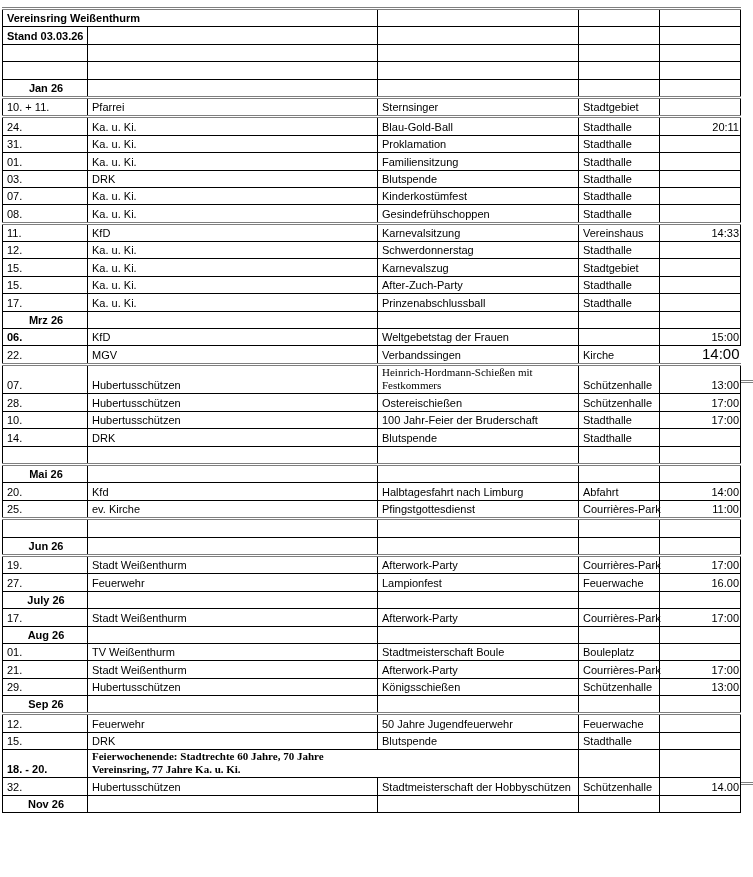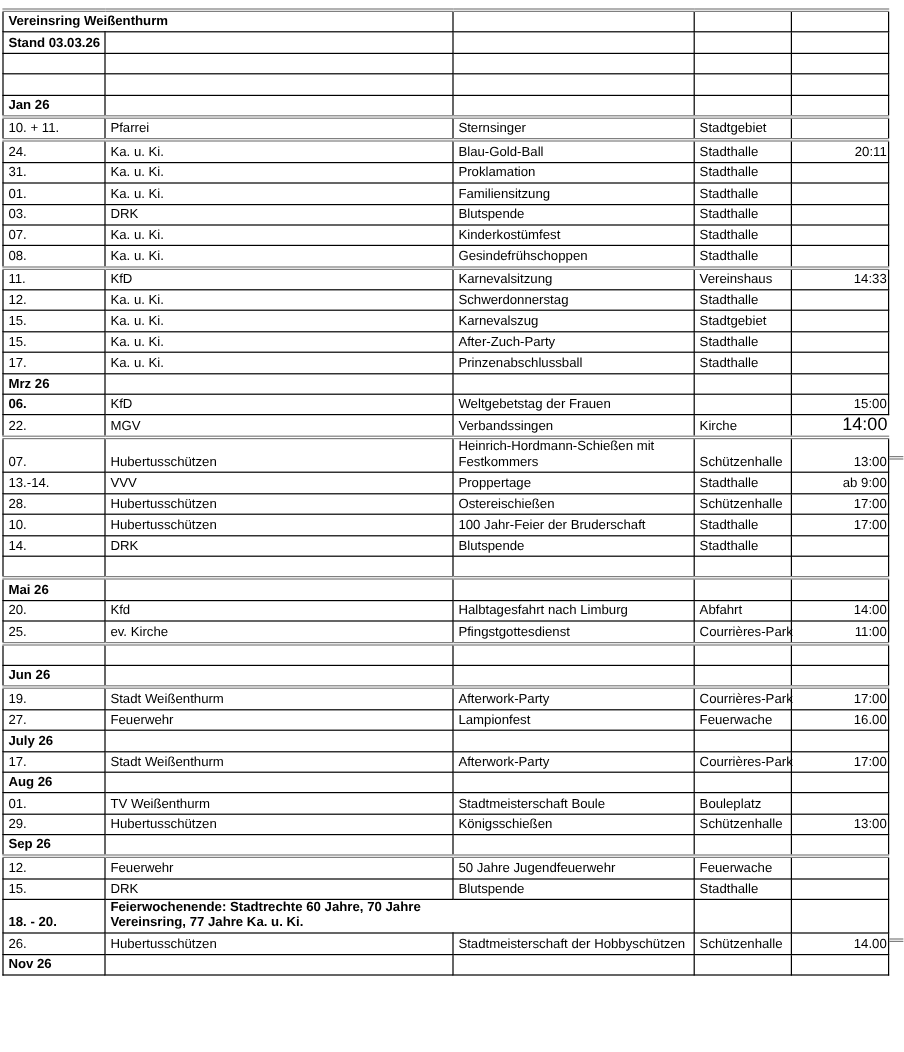"Jan 26" td.month { text-align: left -> center }
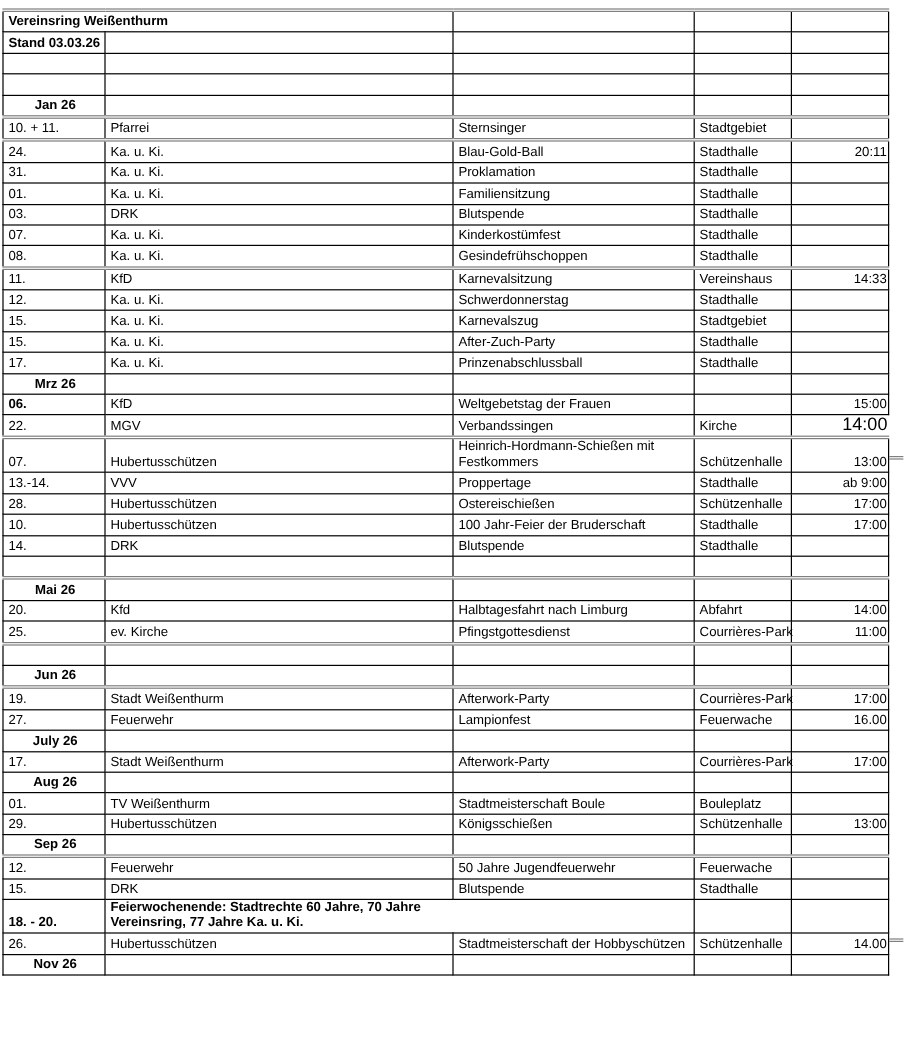"Heinrich-Hordmann-Schießen mit" td.wrap { font-family: none -> Liberation Serif, serif }
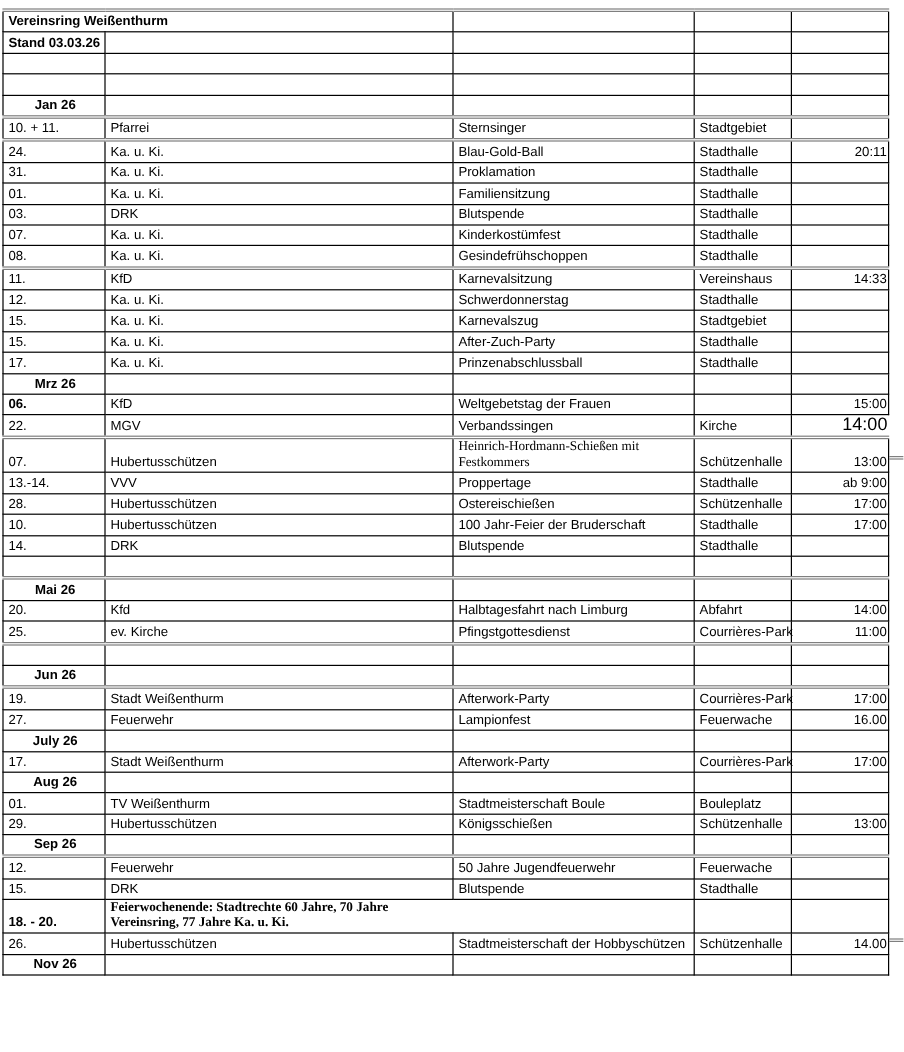"13.-14." tr { html: <tr> <td>13.-14.</td> <td>VVV</td> <td>Proppertage</td> <td>Stadthalle</td> <td>ab 9:00</td> </tr> -> none }
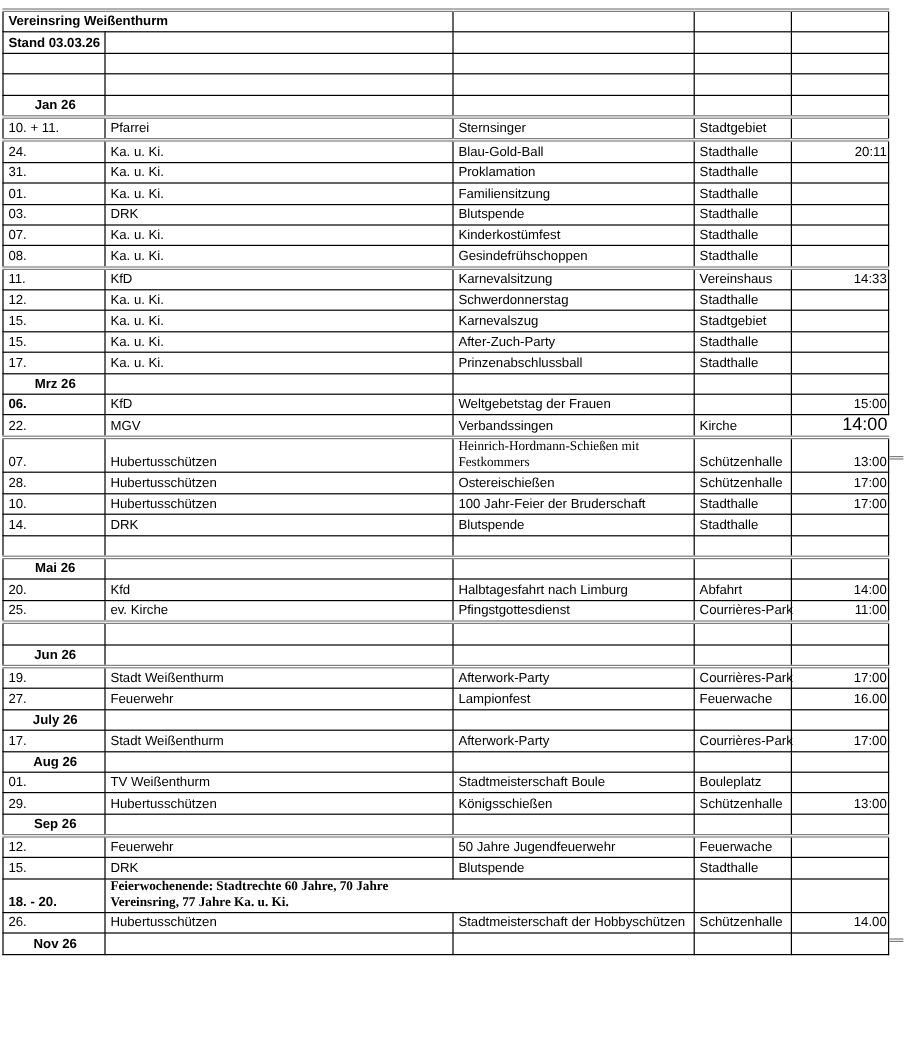"21." tr { html: none -> <tr> <td>21.</td> <td>Stadt Weißenthurm</td> <td>Afterwork-Party</td> <td>Courrières-Park</td> <td>17:00</td> </tr> }
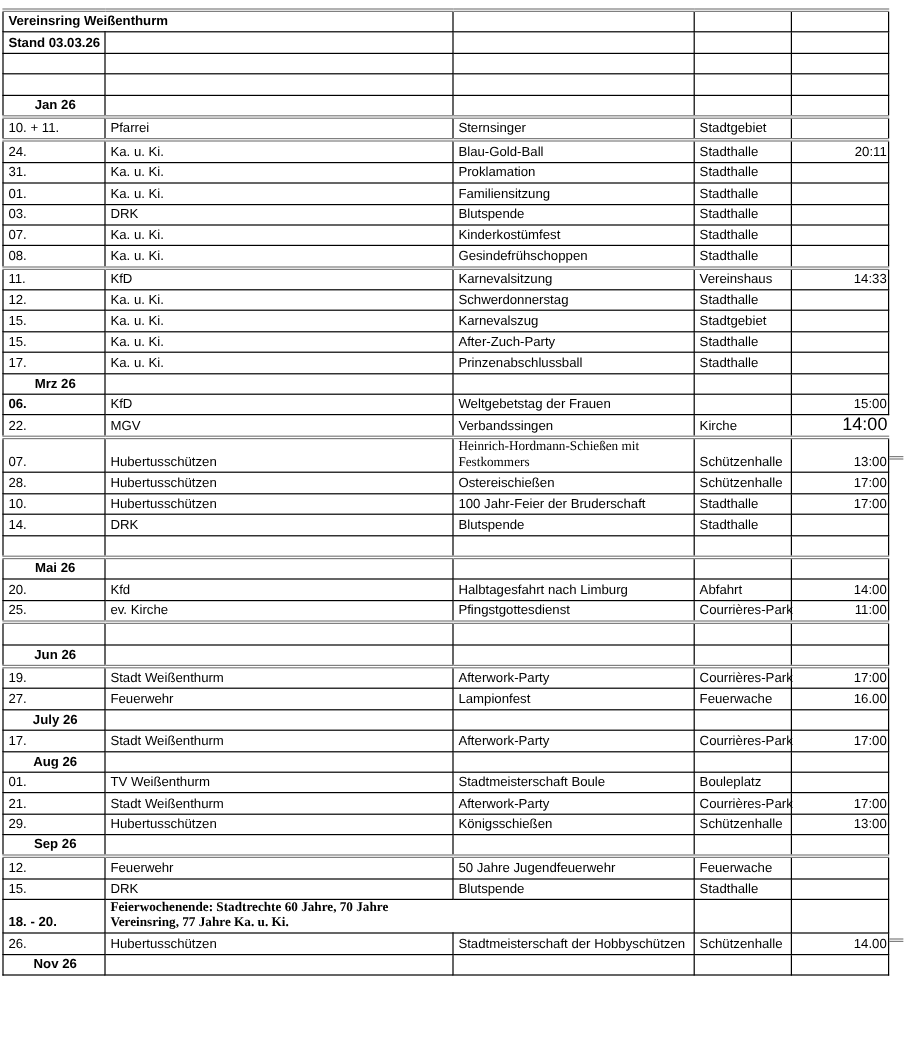"26." td { text: 26 -> 32 }
